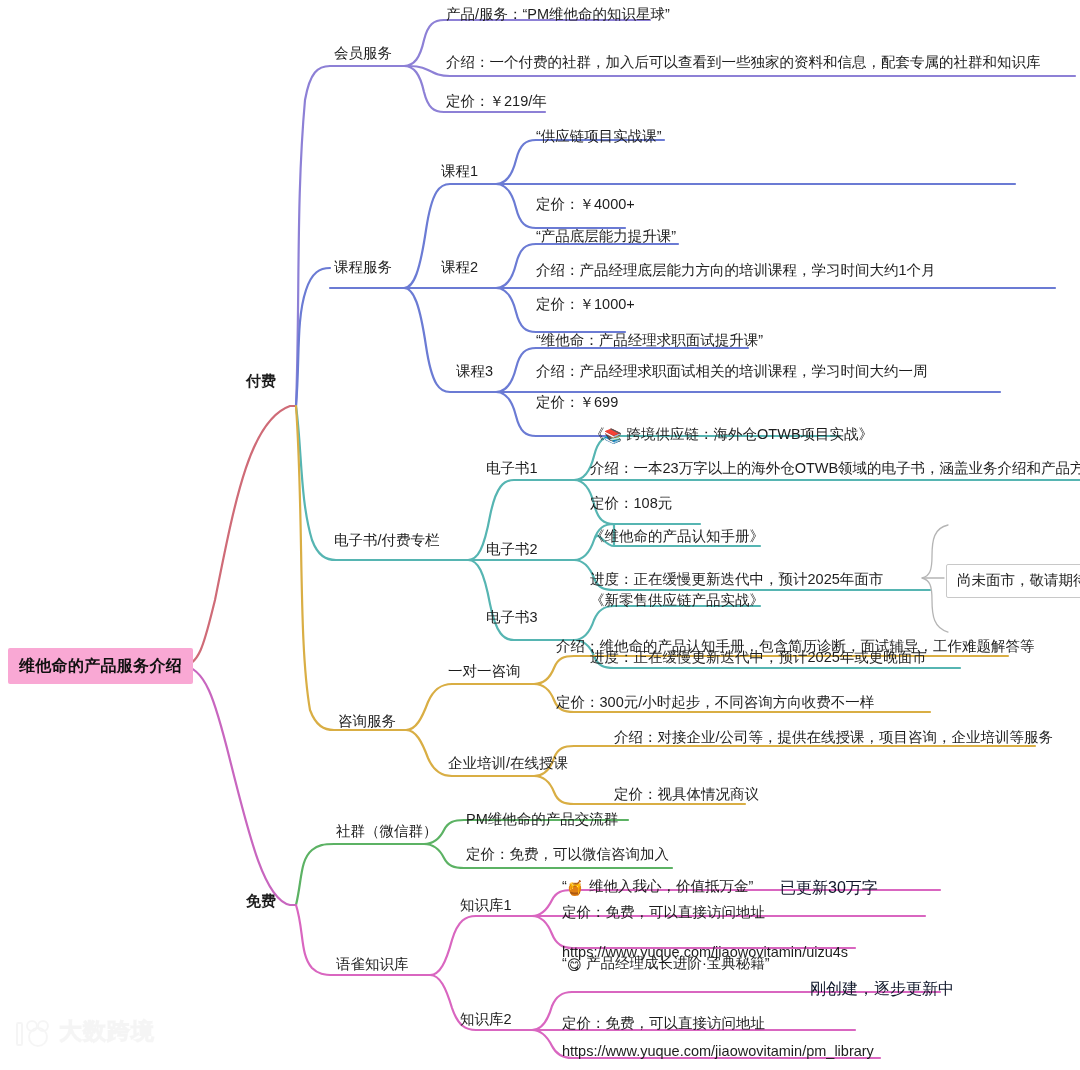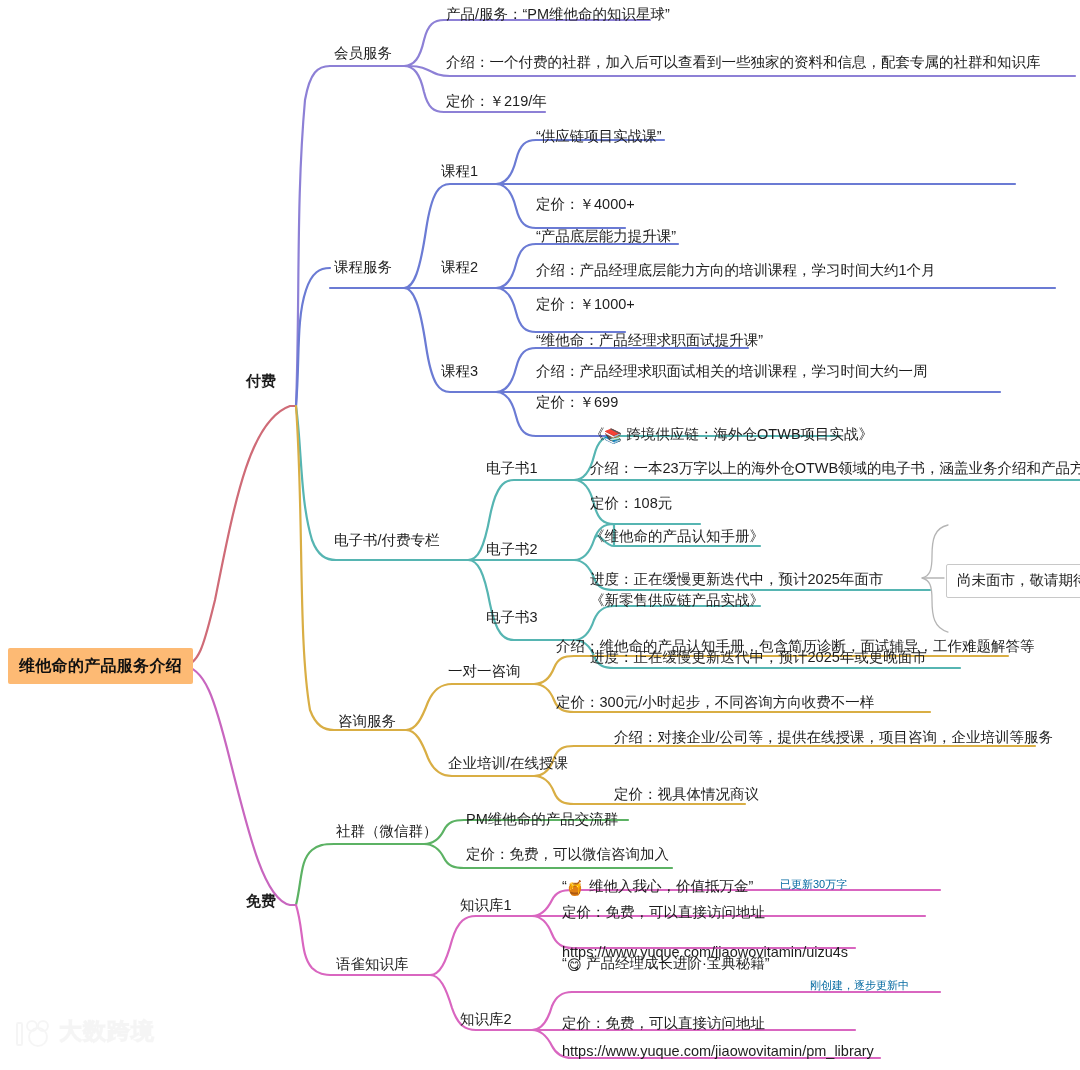"课程3" div.node { left: 441px -> 456px }
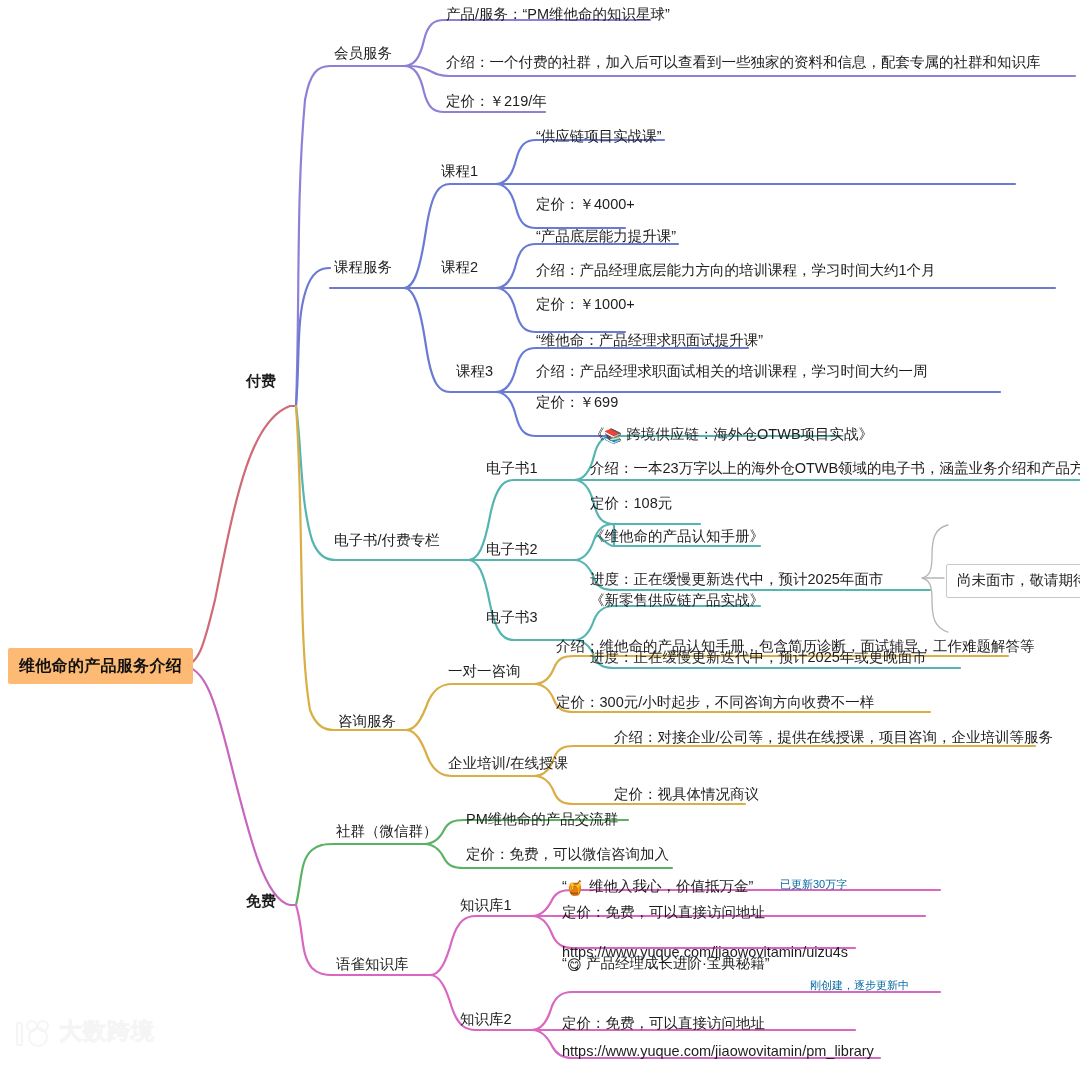"维他命的产品服务介绍" .root { background: #fdba74 -> #f9a8d4 }
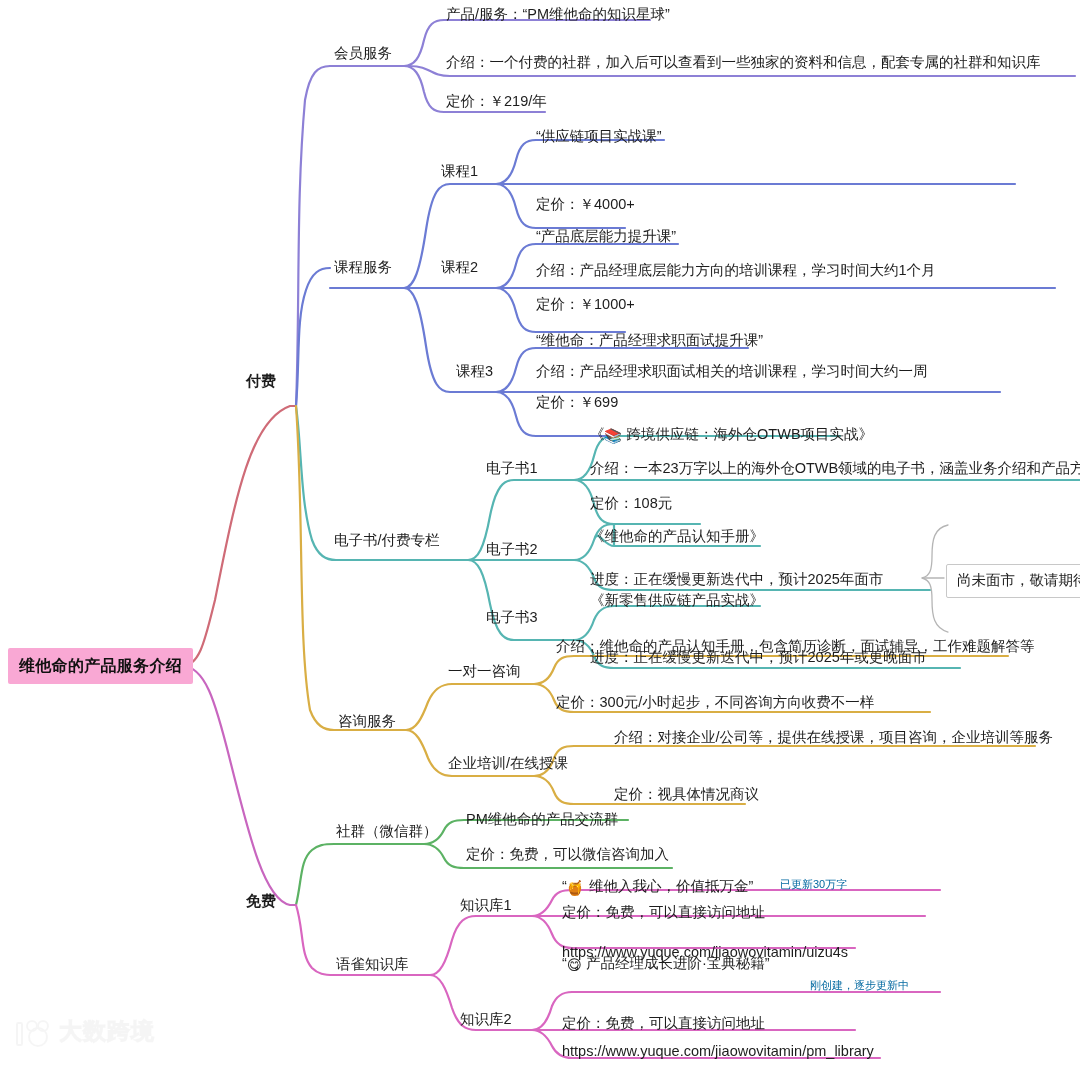"已更新30万字" .side-note { color: #0369a1 -> #0f172a; font-size: 11px -> 16px }
